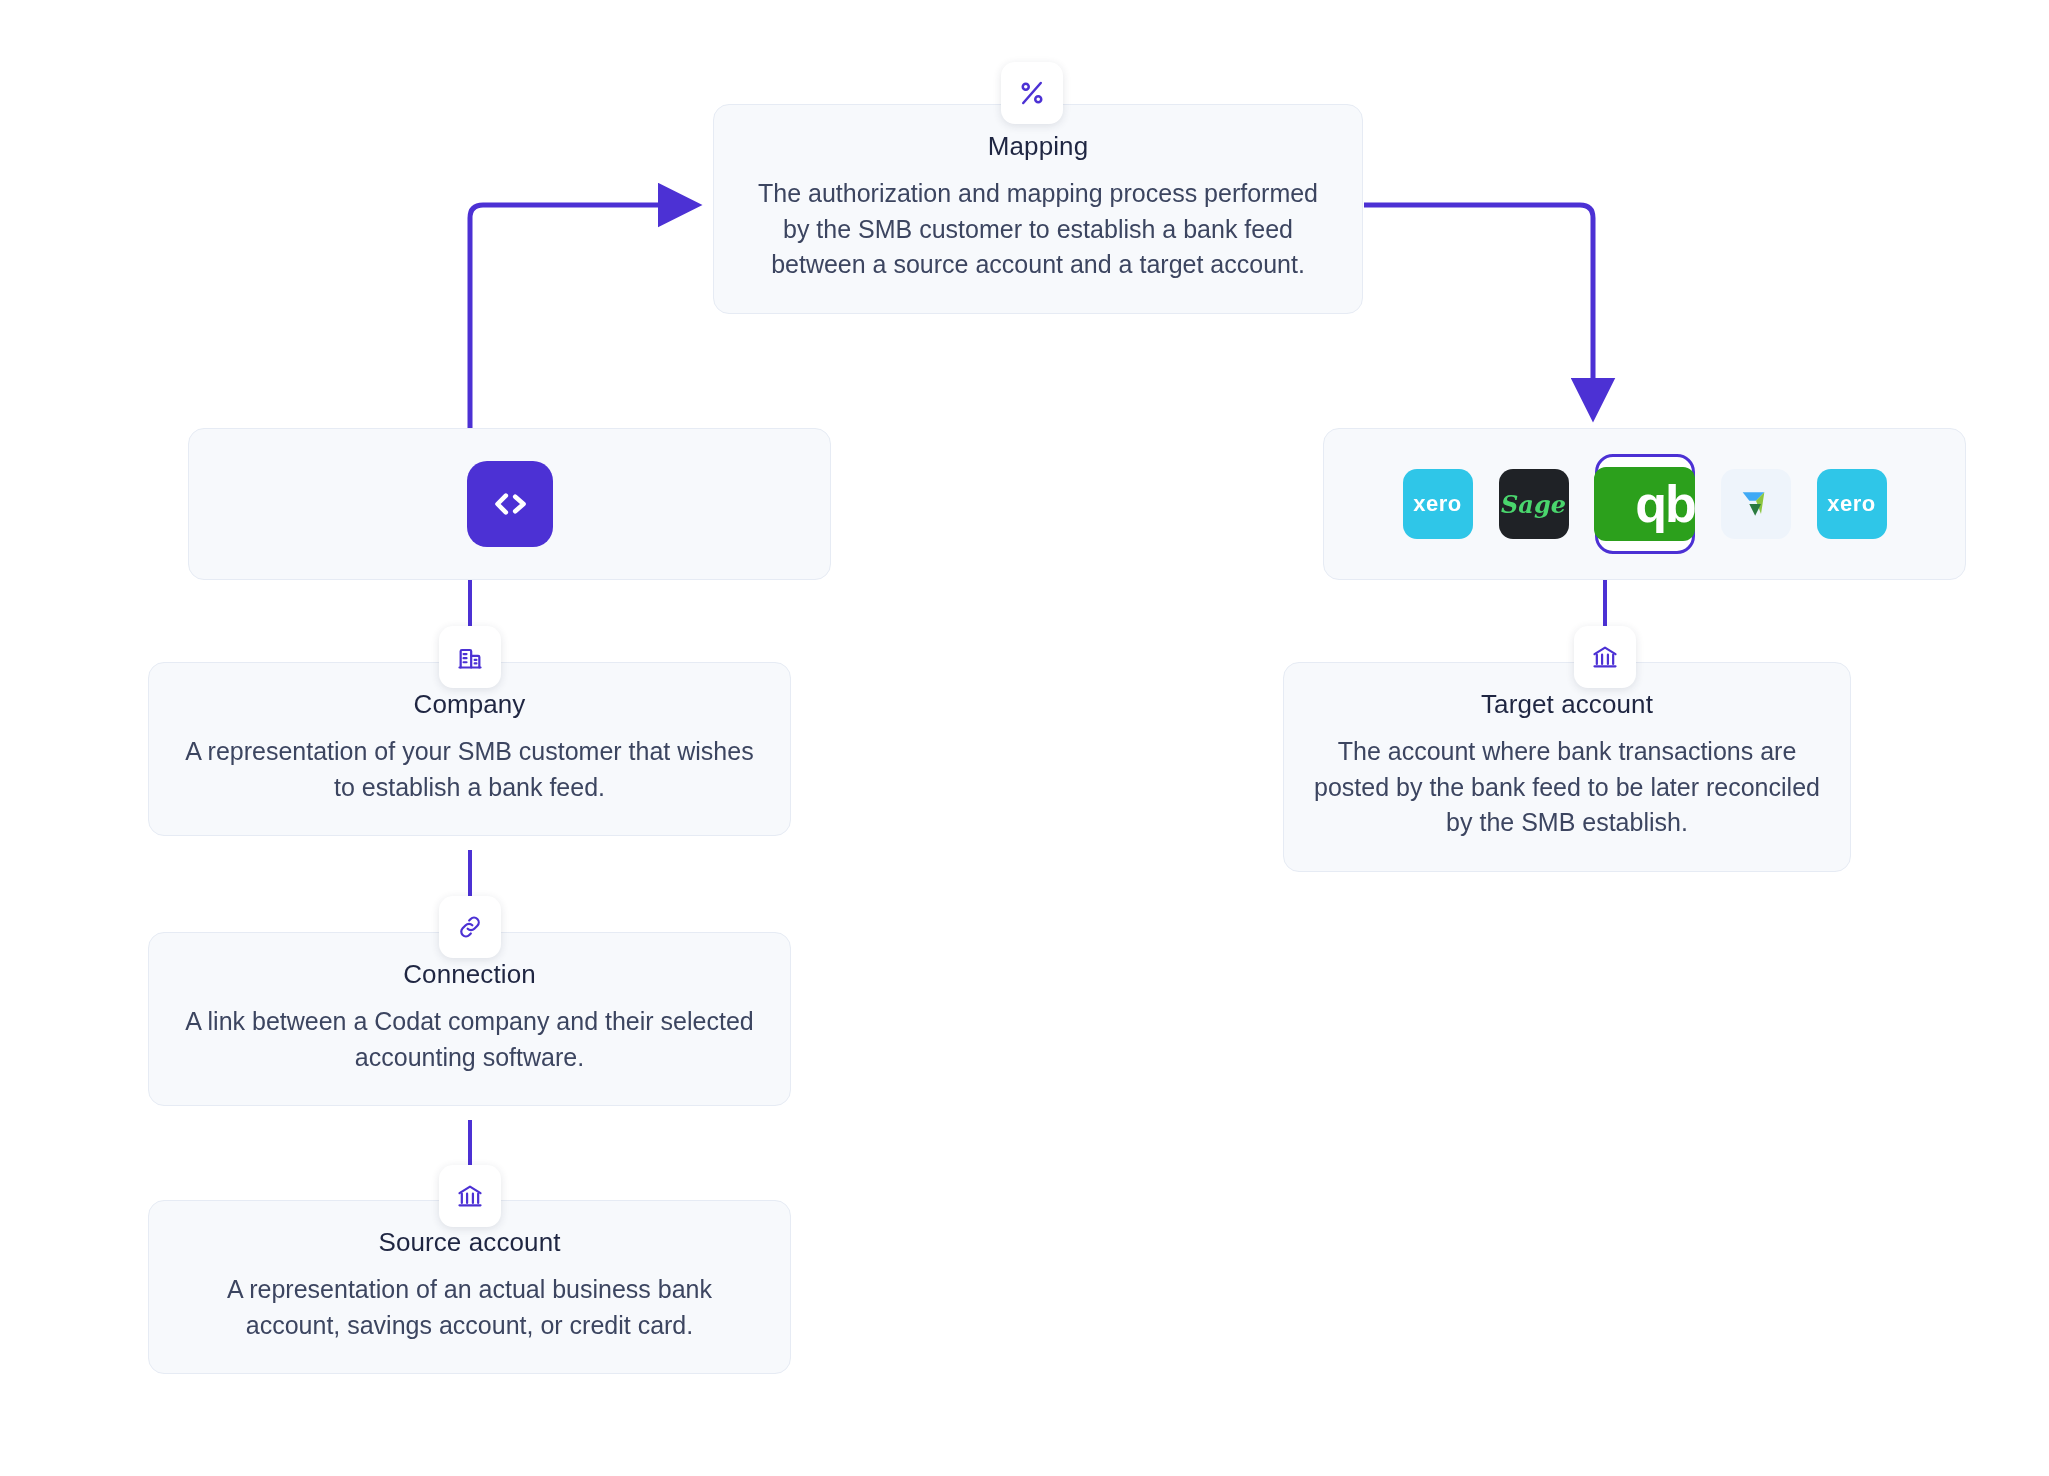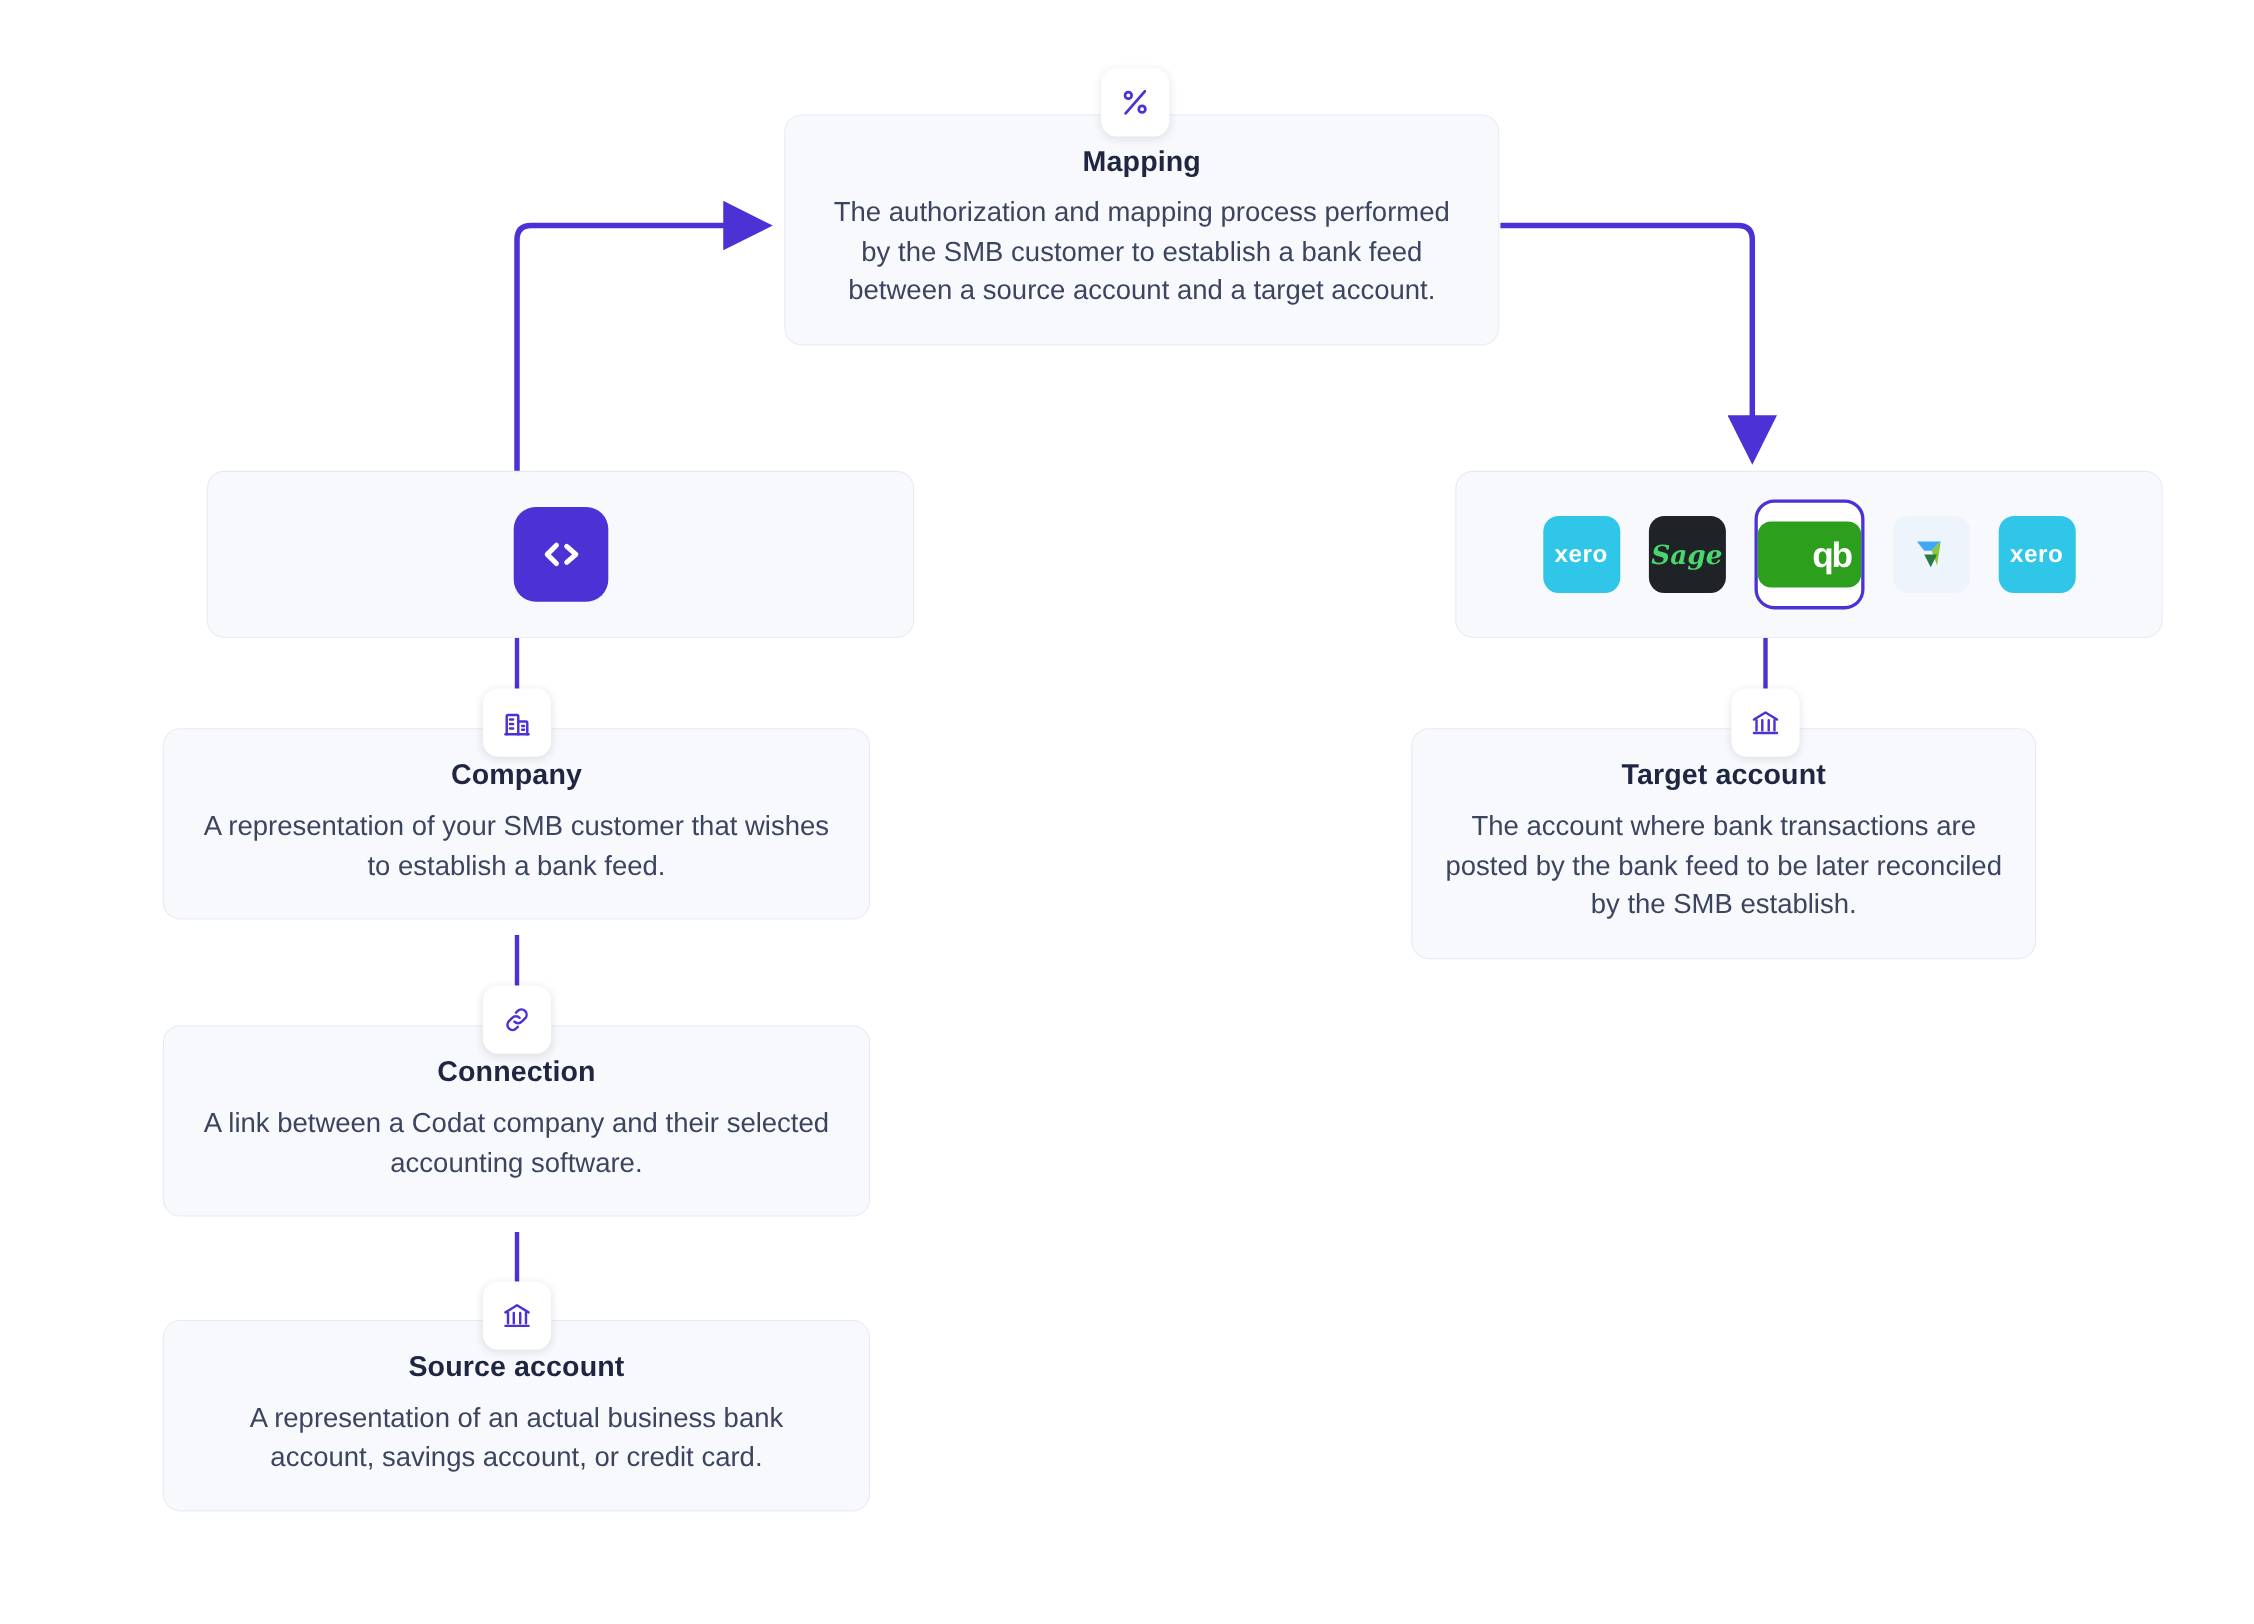"Mapping" .card-title { font-weight: bold -> normal }
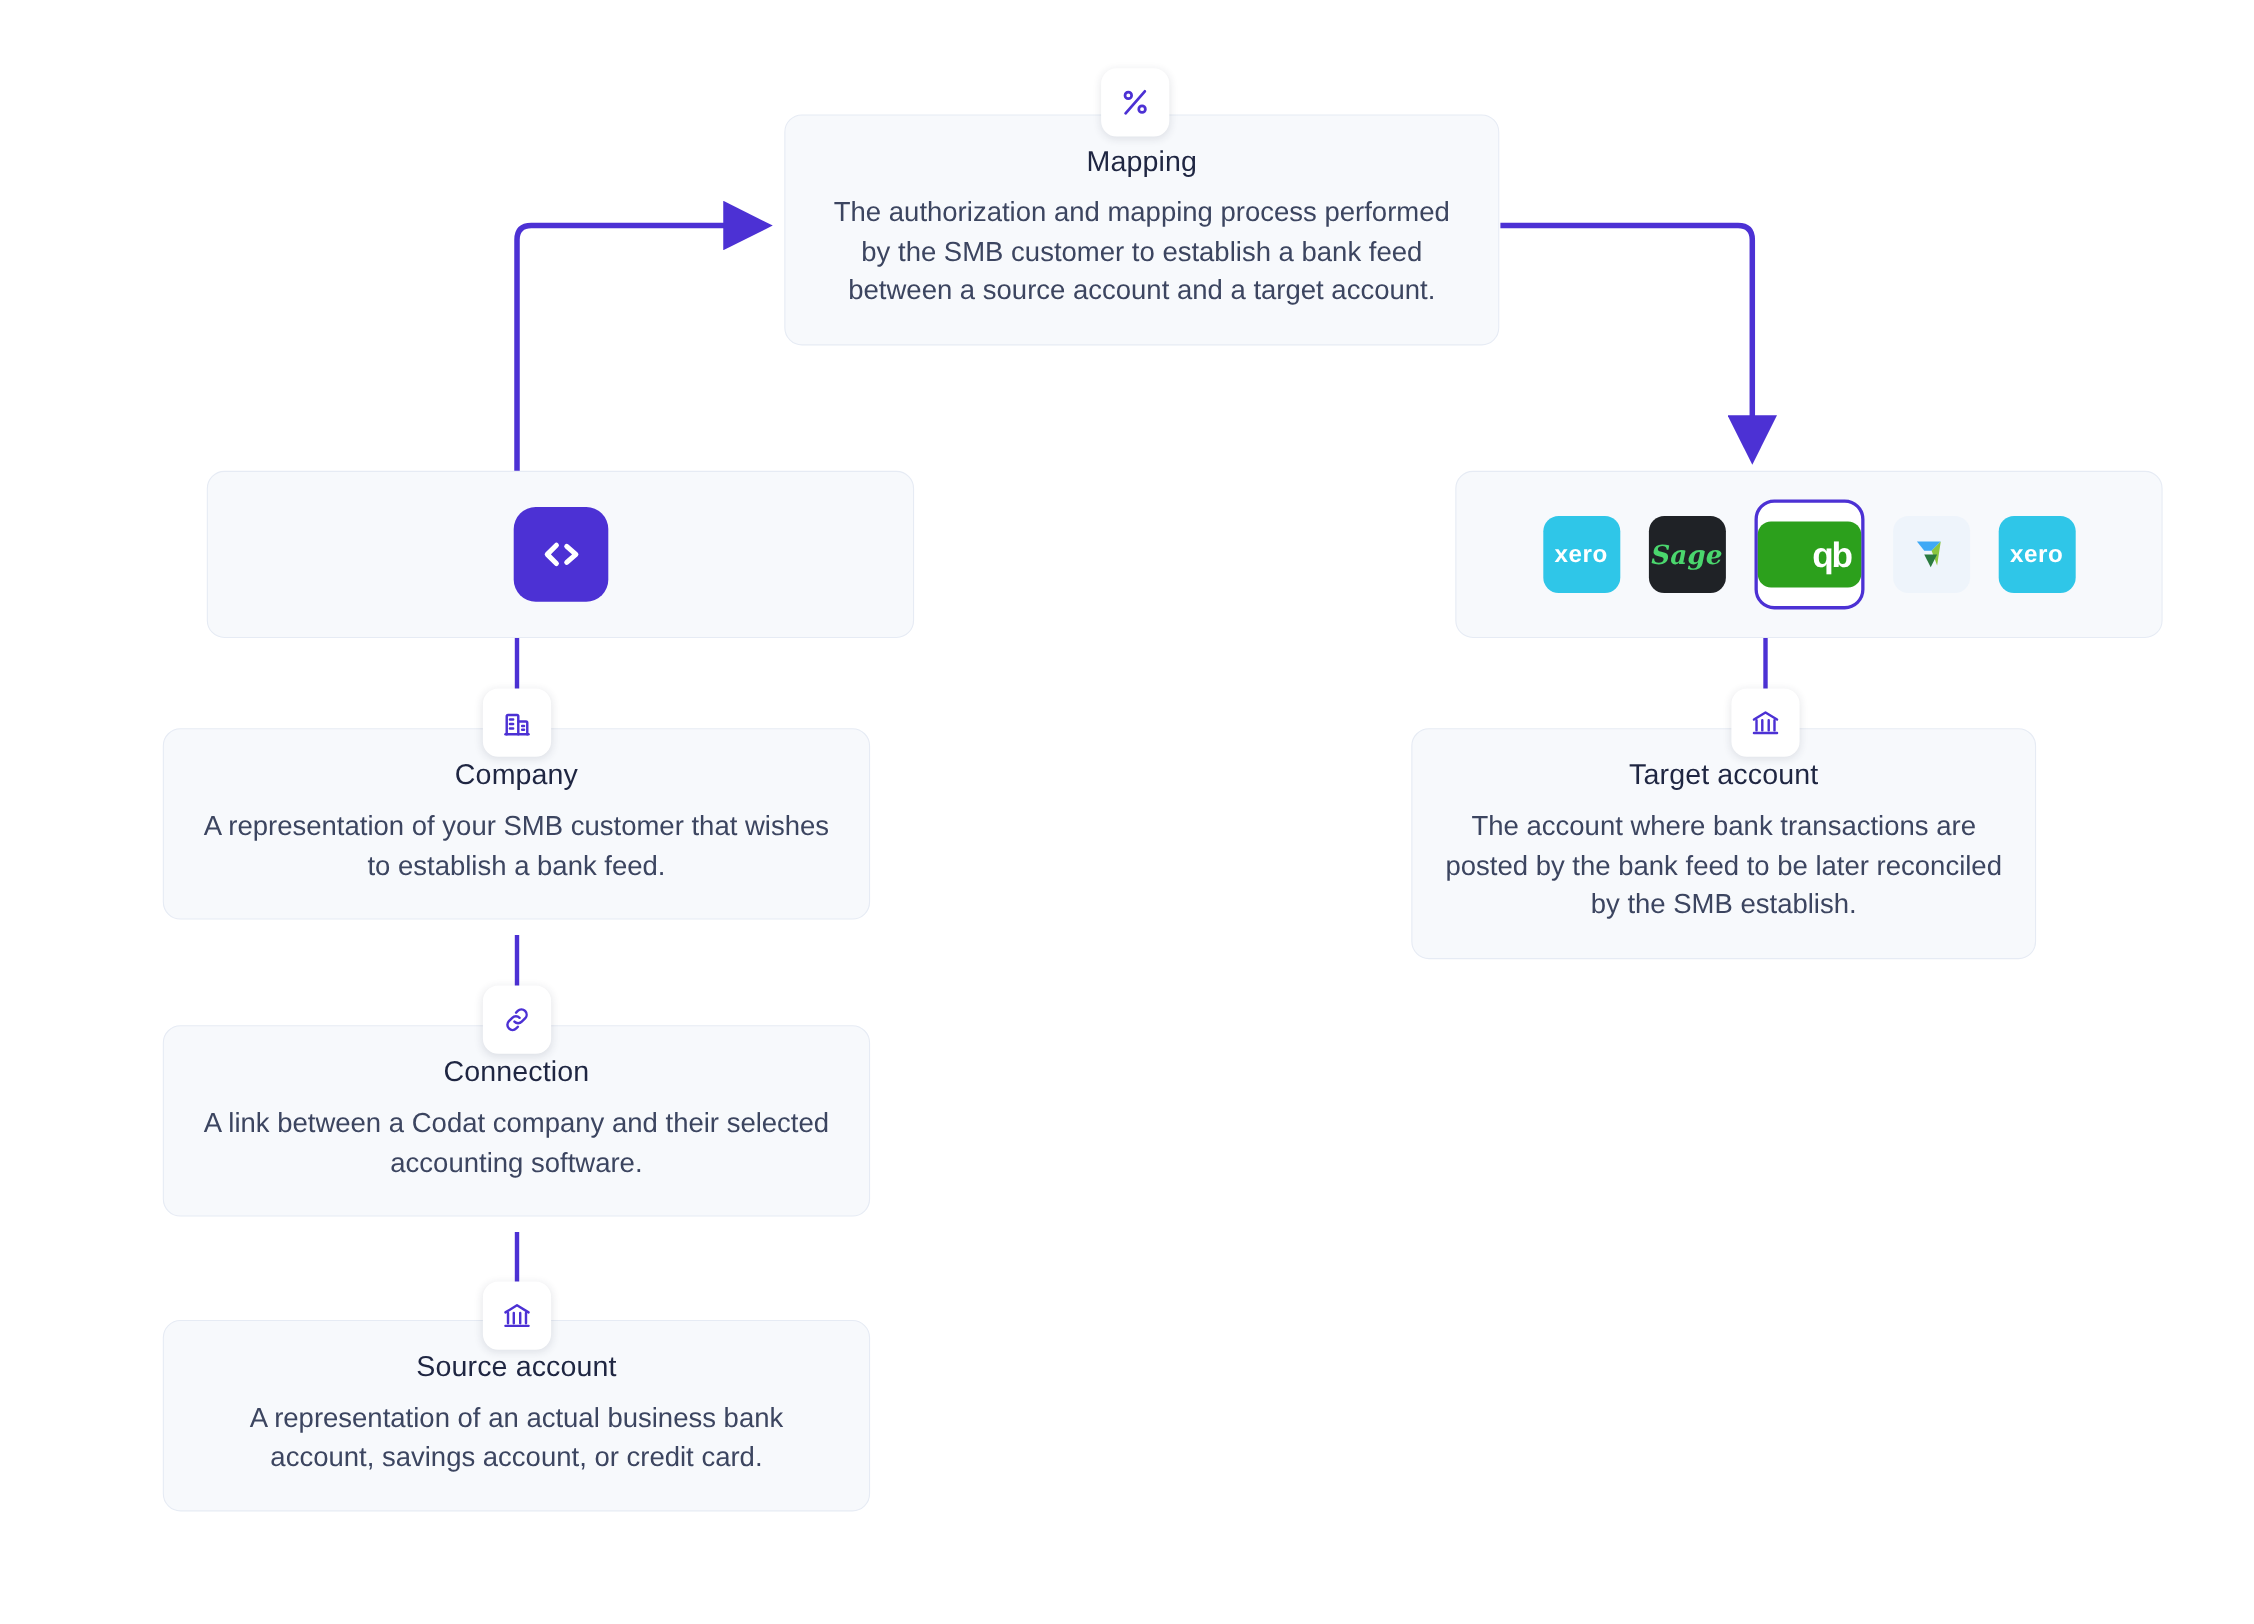"qb" .logo-qb { font-size: 32px -> 52px; height: 60px -> 74px }
